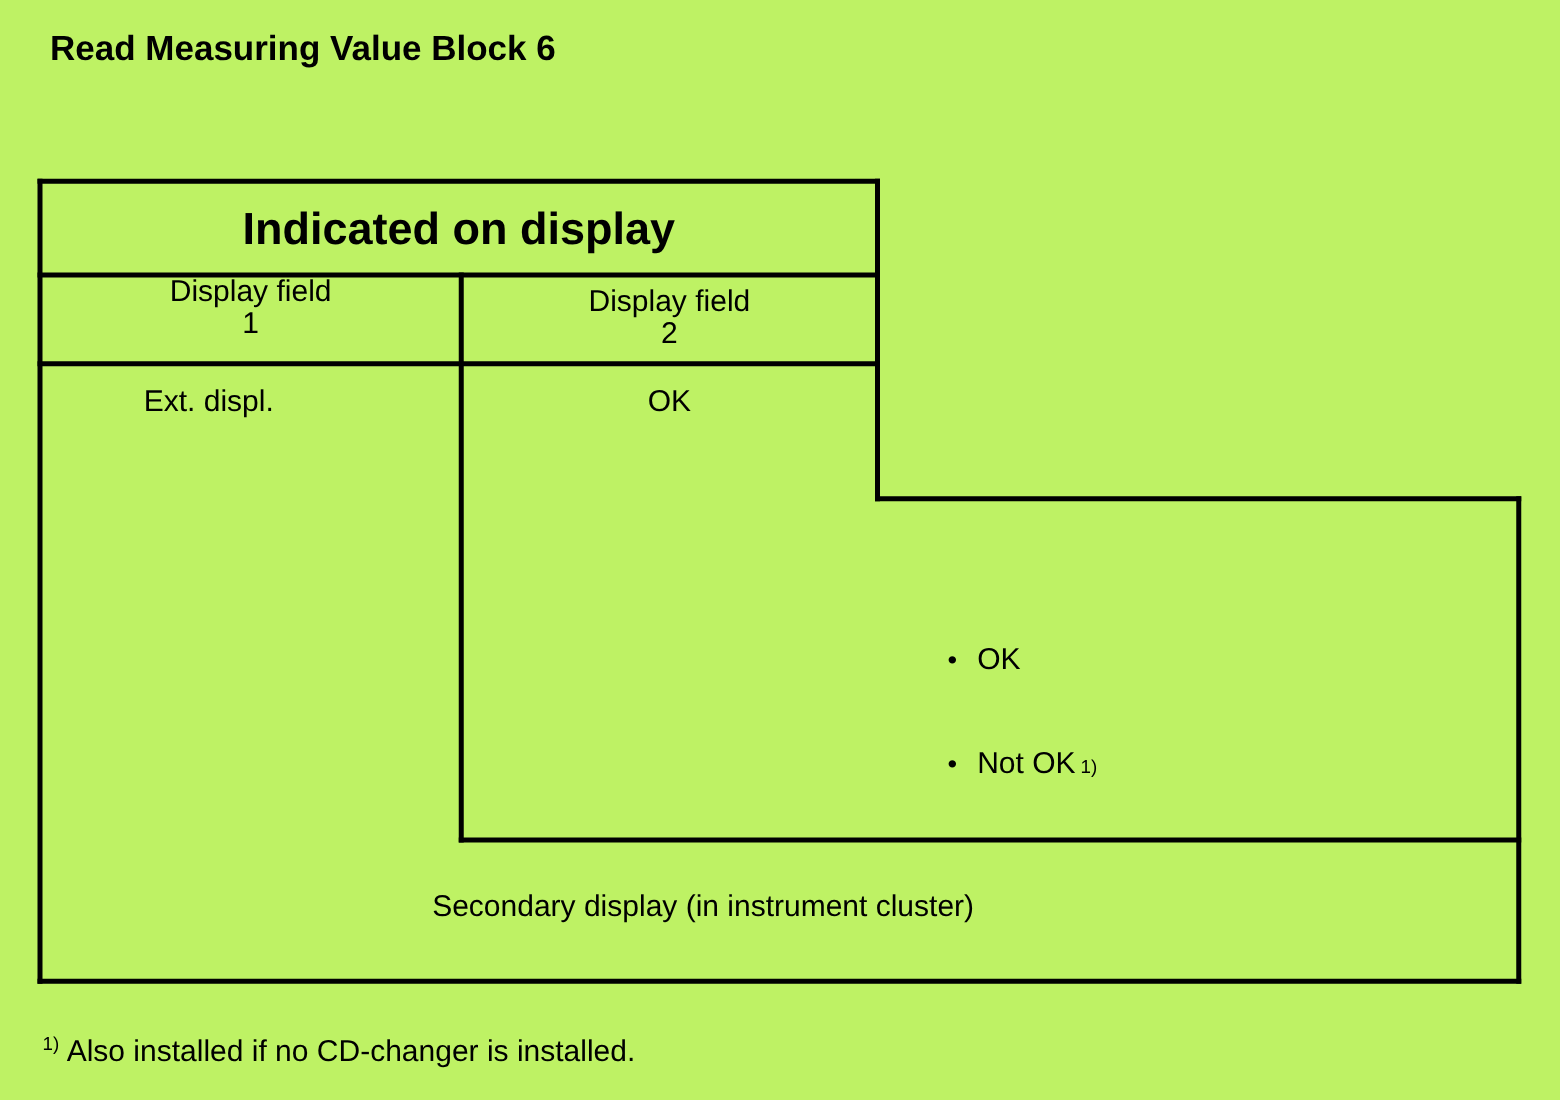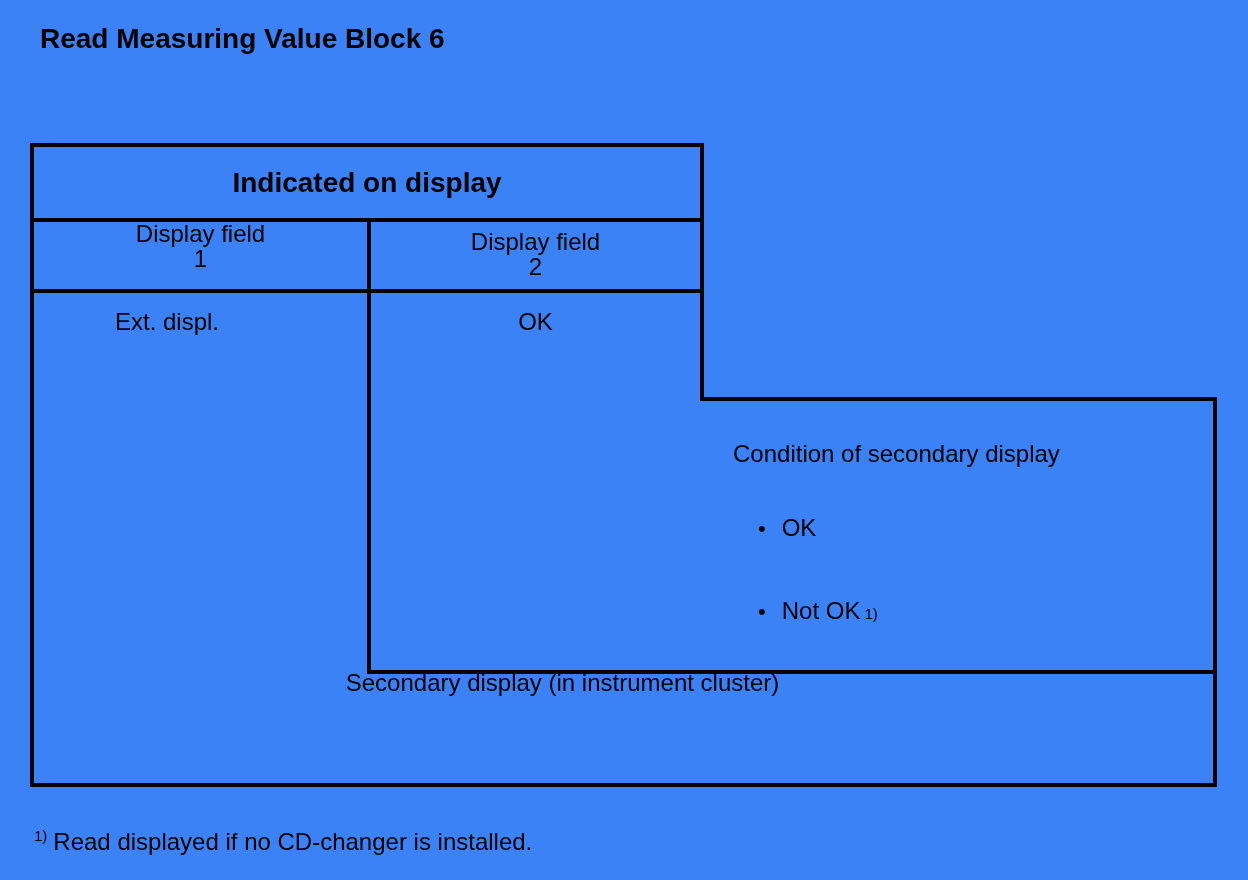"Read Measuring Value Block 6" .page { background: #3b82f6 -> #bef264 }
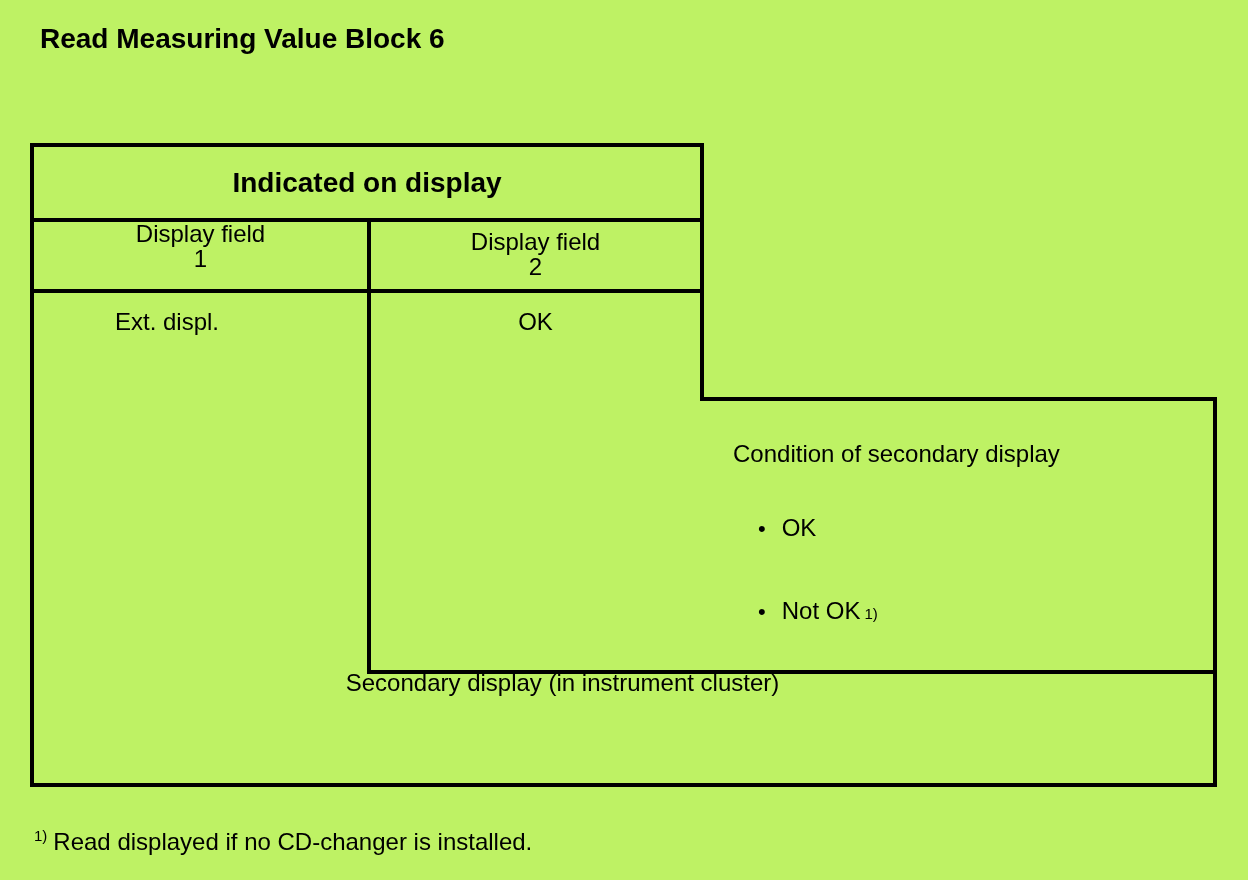"Indicated on display" .header-cell { font-size: 28px -> 36px }
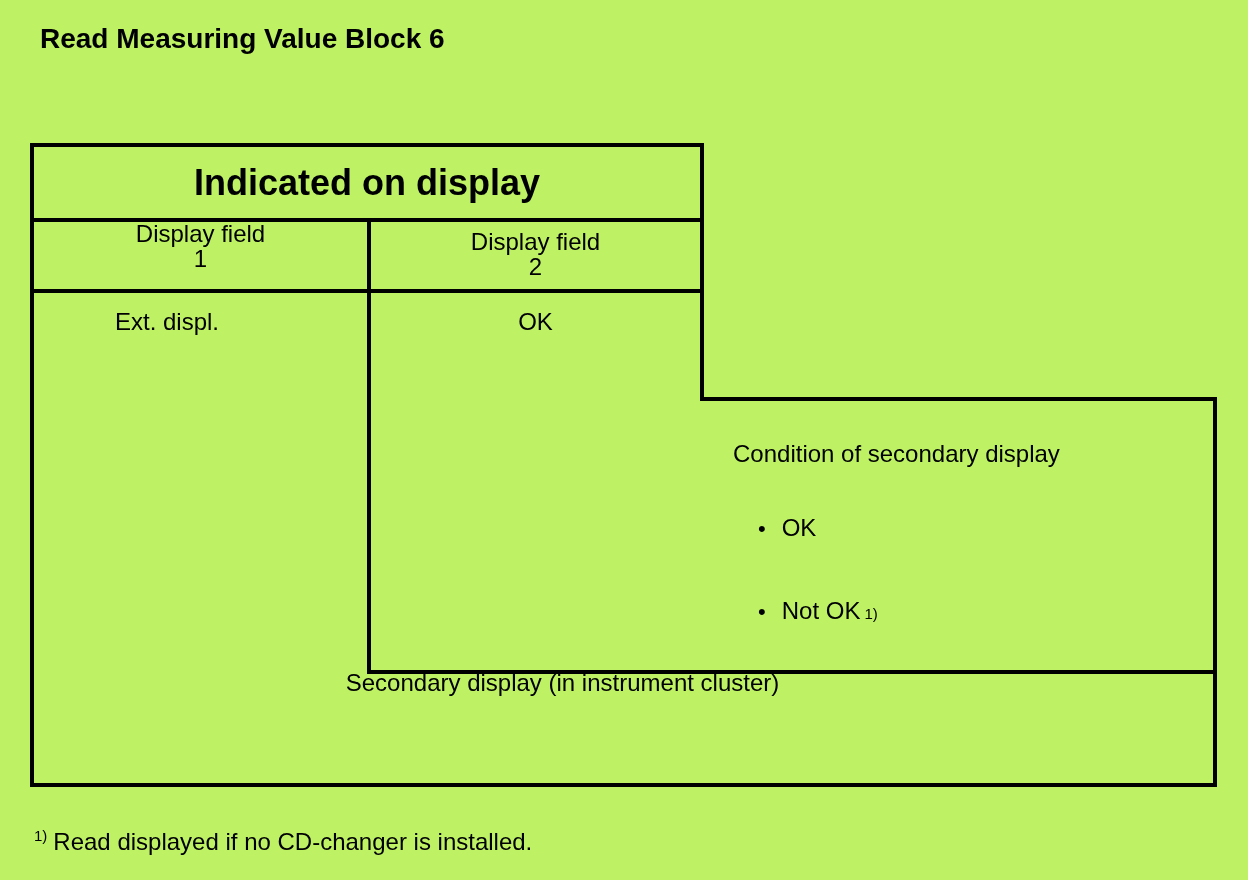"Condition of secondary display" div.condition-title { html: <div> <span>Condition of secondary display</span> </div> -> none }
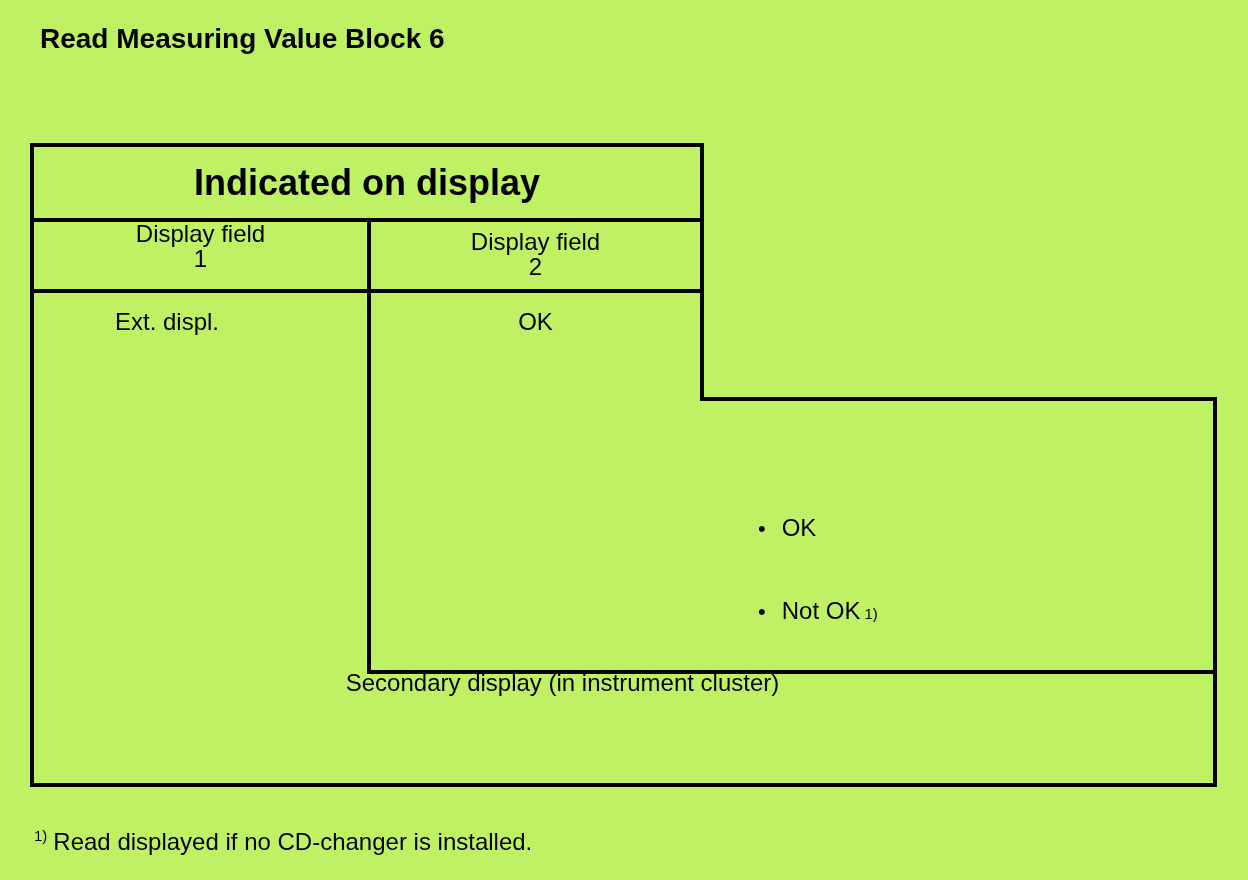"Secondary display (in instrument" .secondary-label { top: 669px -> 712px }
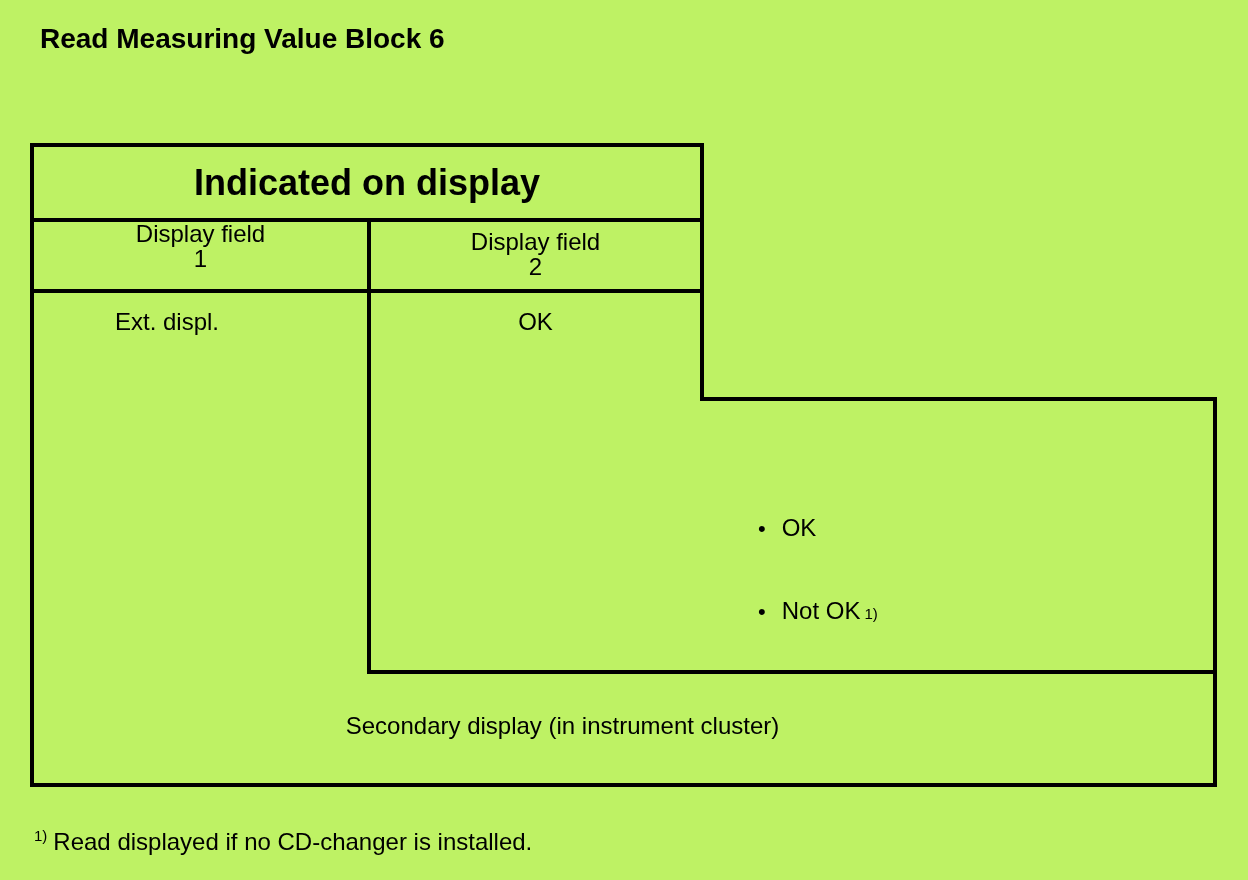"Read displayed if no CD-changer" span { text: Read displayed -> Also installed }
